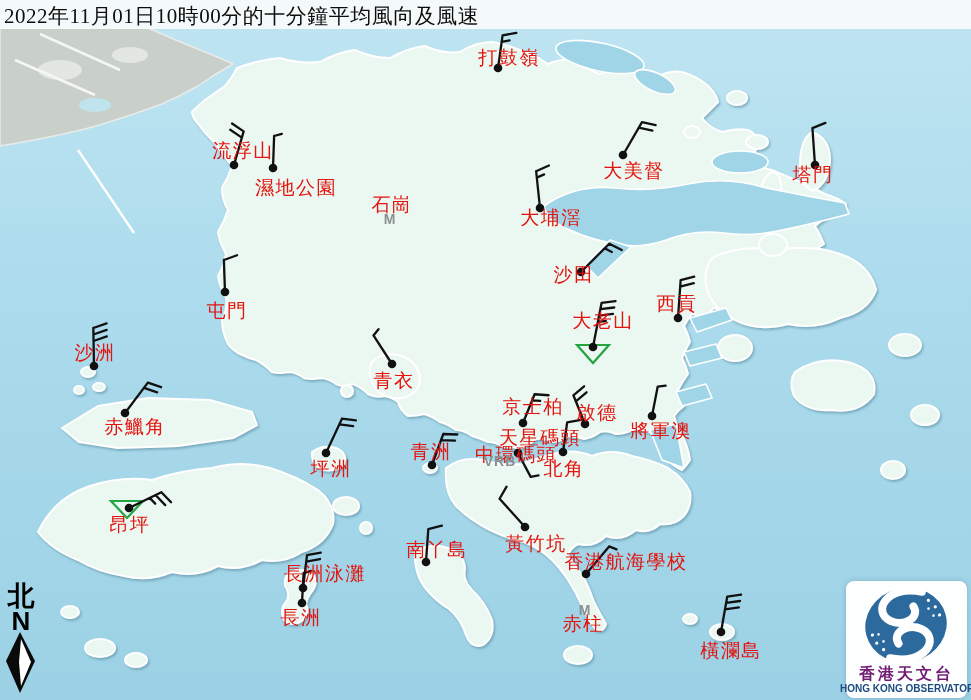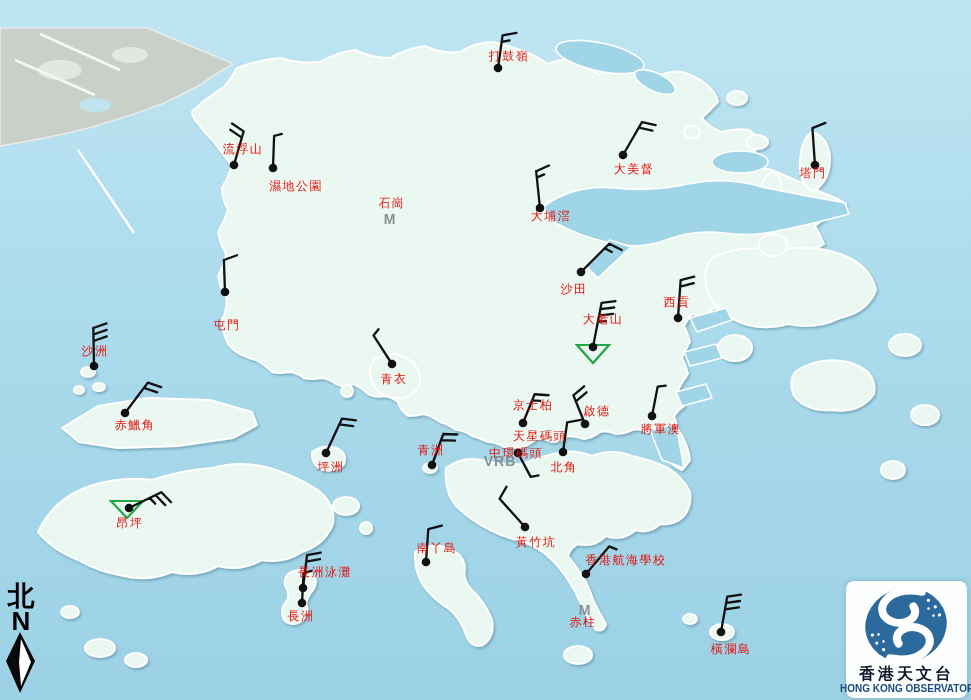"2022年11月01日10時00分的十分鐘平均風向及風速" div { html: none -> <div> <div>2022年11月01日10時00分的十分鐘平均風向及風速</div> </div> }
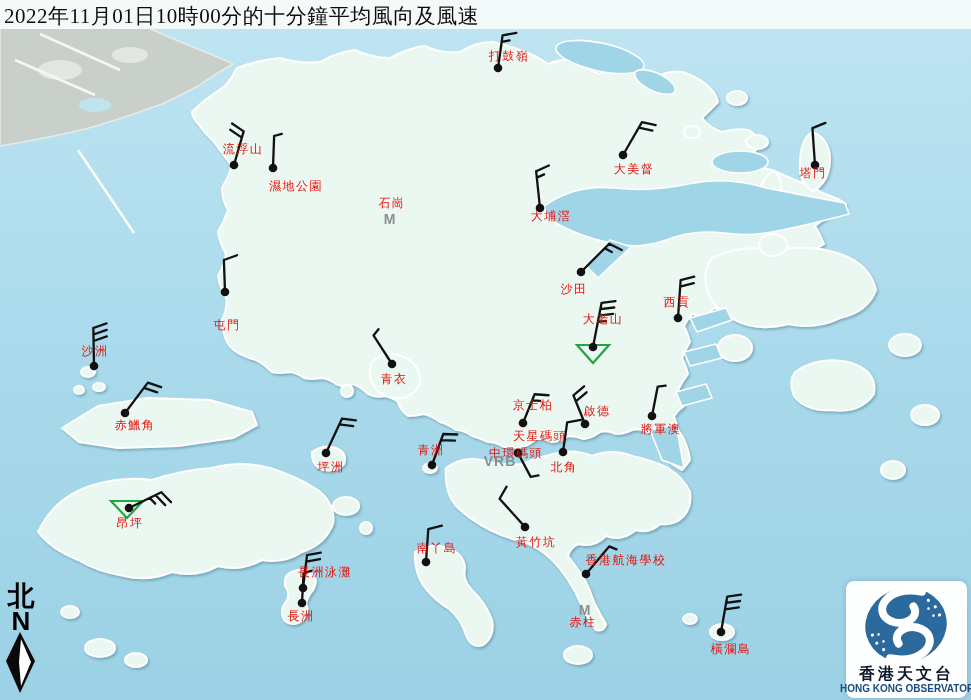"打鼓嶺" .st-label { font-family: Liberation Mono, monospace -> Liberation Serif, serif; font-size: 12px -> 19px }
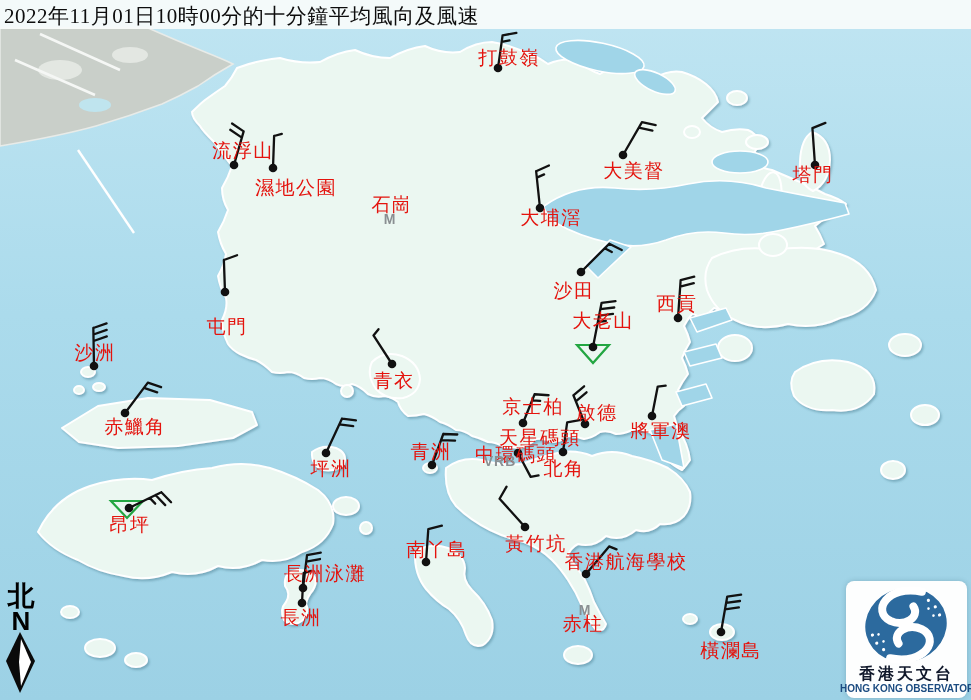"沙田" div.st-label { top: 290px -> 274px }
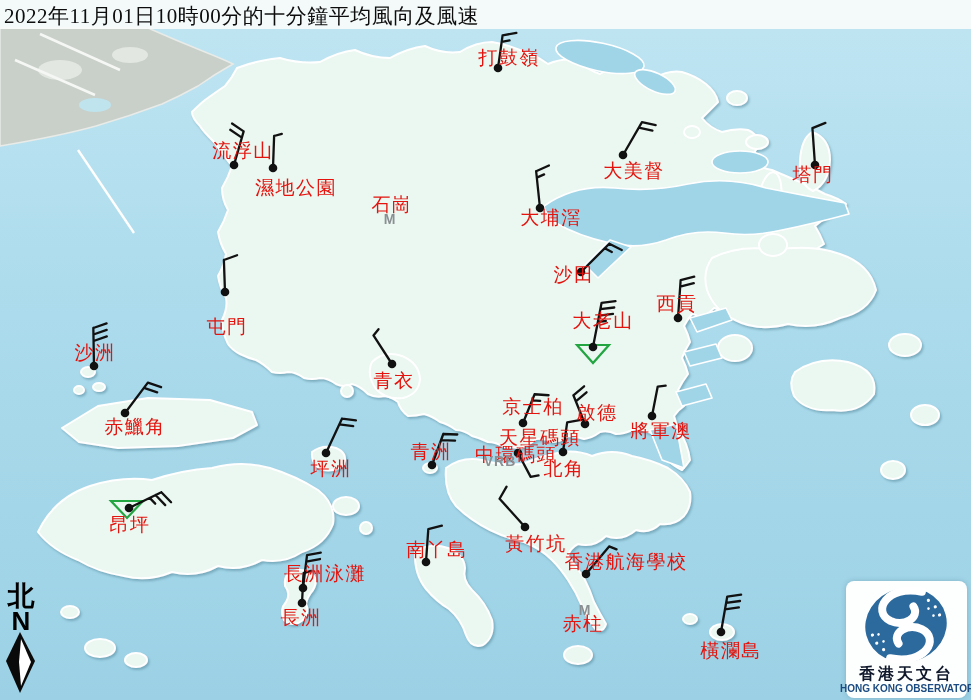"屯門" div.st-label { margin-top: 16px -> none }
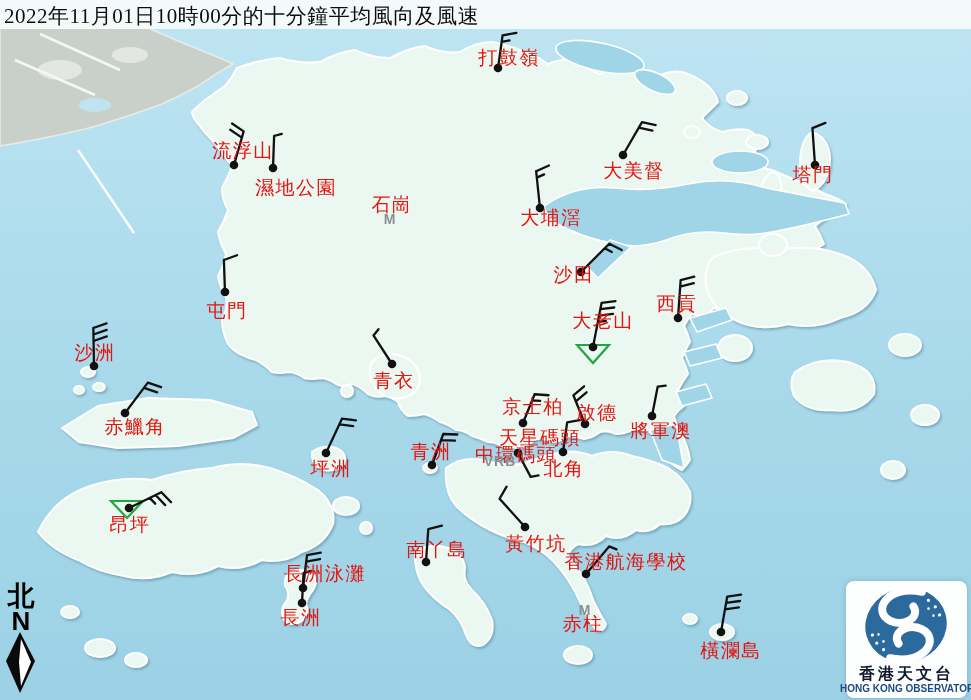"香港天文台" .logo-zh { color: #0f172a -> #701a75 }
